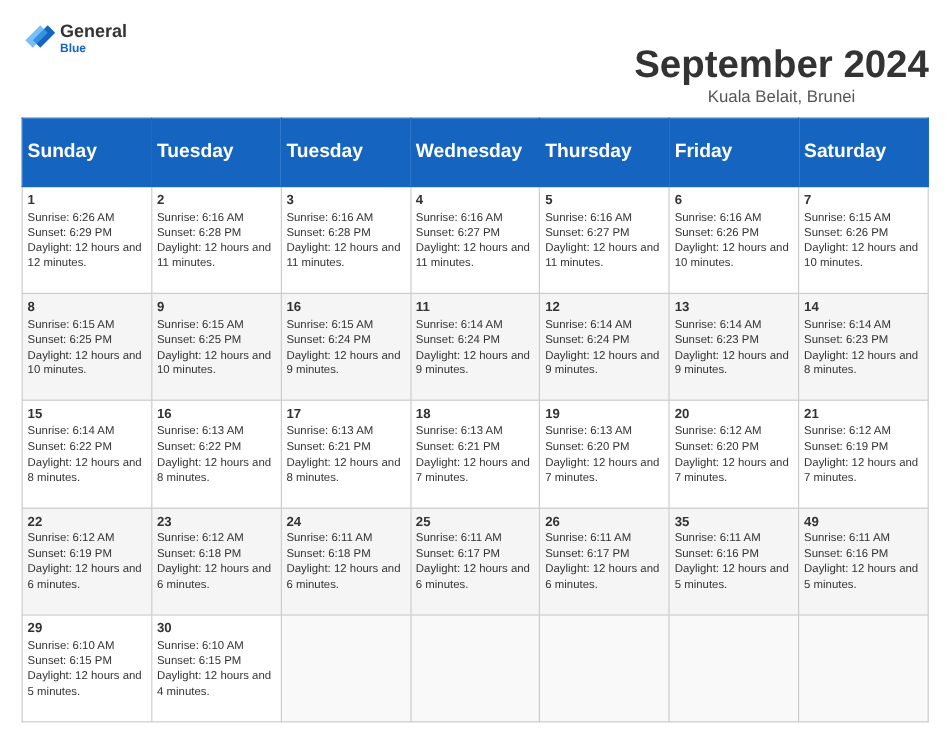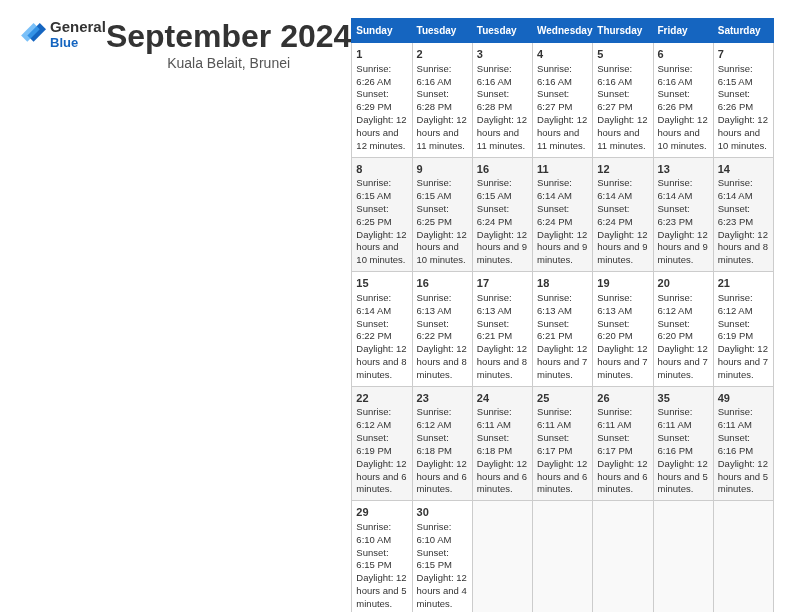"General" .page { flex-direction: row -> column }
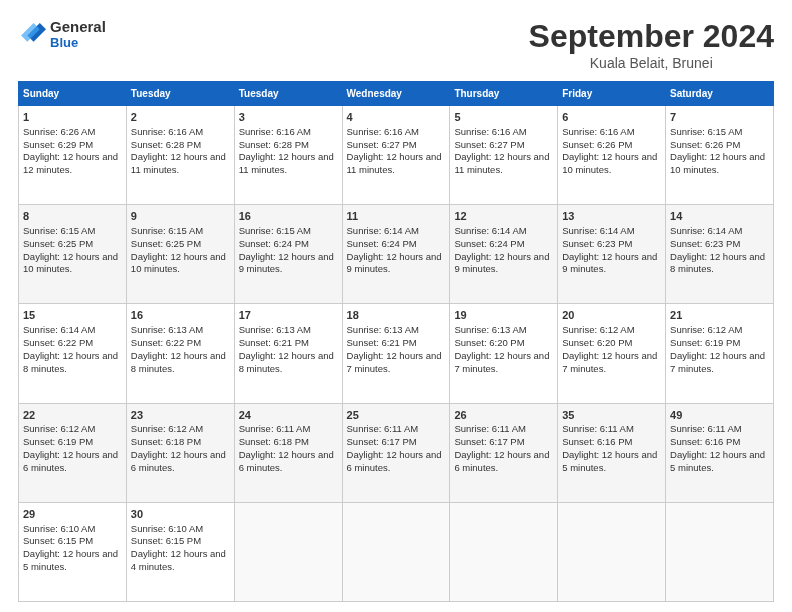"Blue" div { font-size: 13px -> 10px }
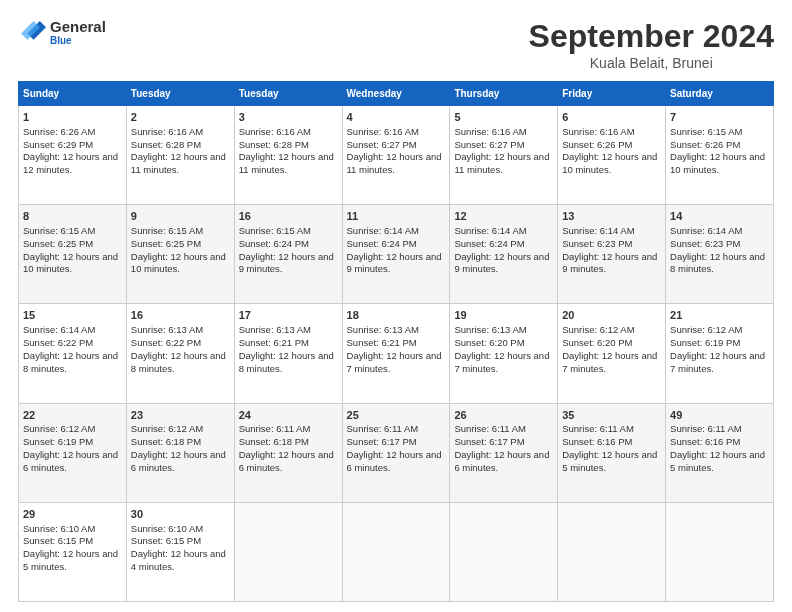"September 2024" .month-year { margin-top: none -> 17px }
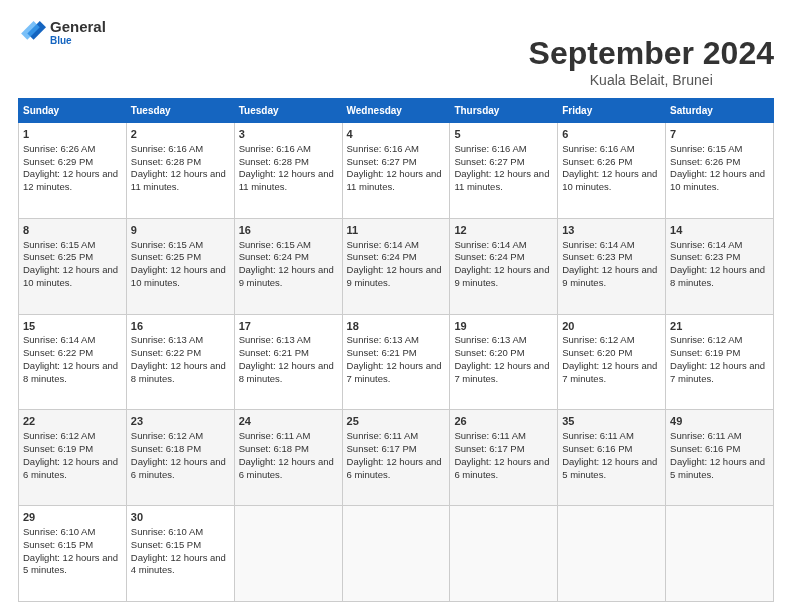"Sunday" .calendar th { font-size: 10px -> 16px; padding: 6px 4px -> 19px 4px }
